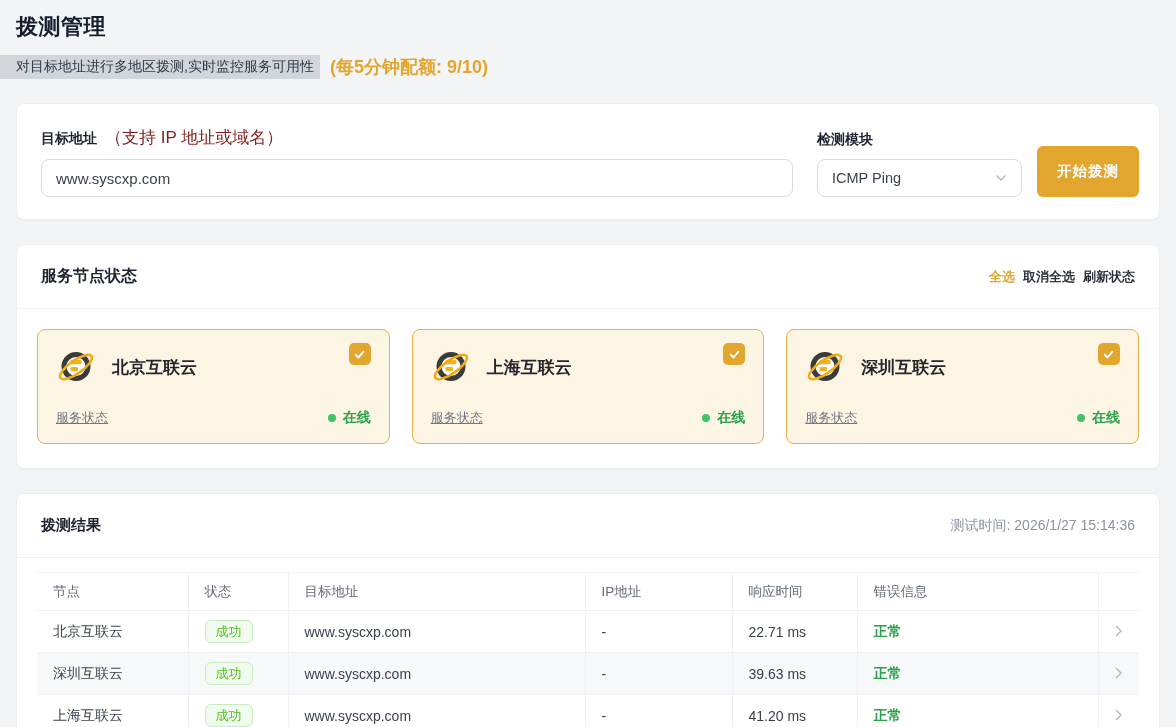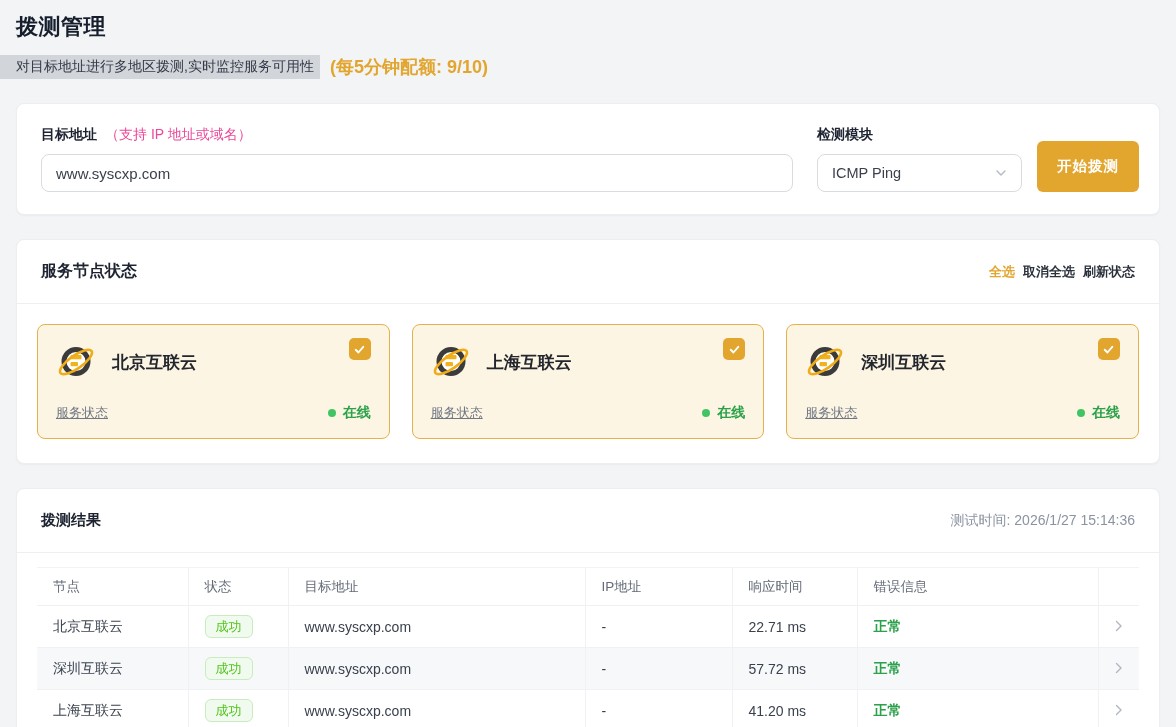"（支持 IP 地址或域名）" .field-hint { color: #ec4899 -> #7f1d1d; font-size: 14px -> 17px }
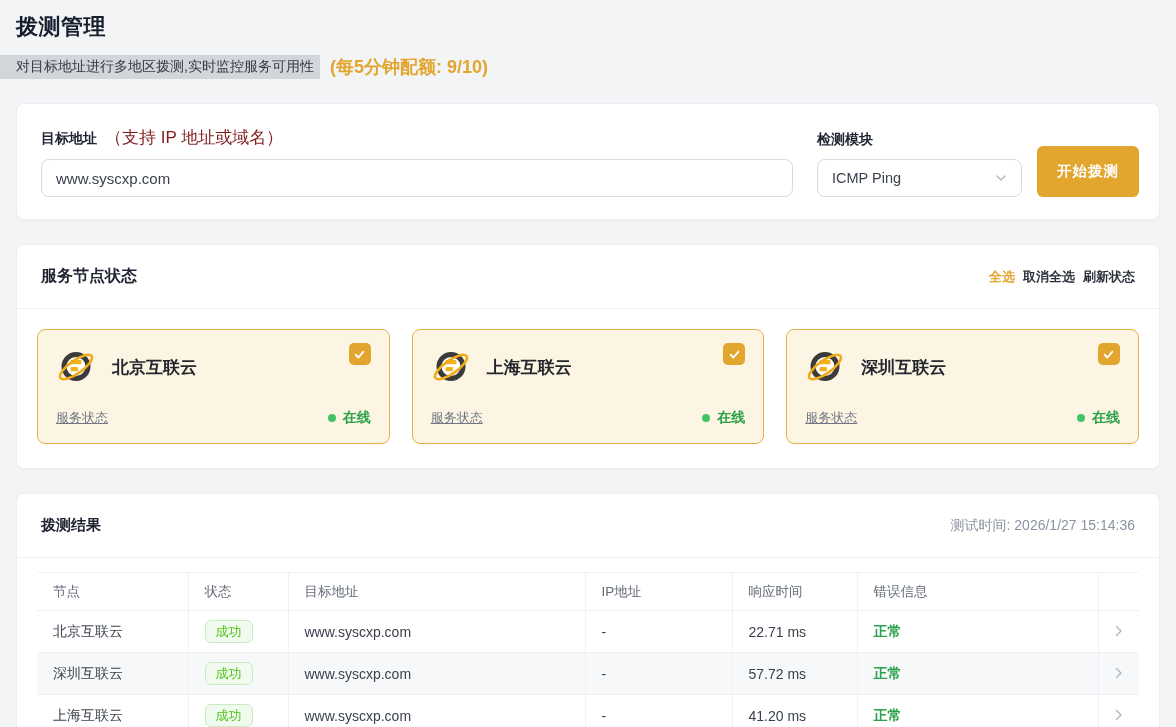"57.72 ms" td { text: 57.72 -> 39.63 }
